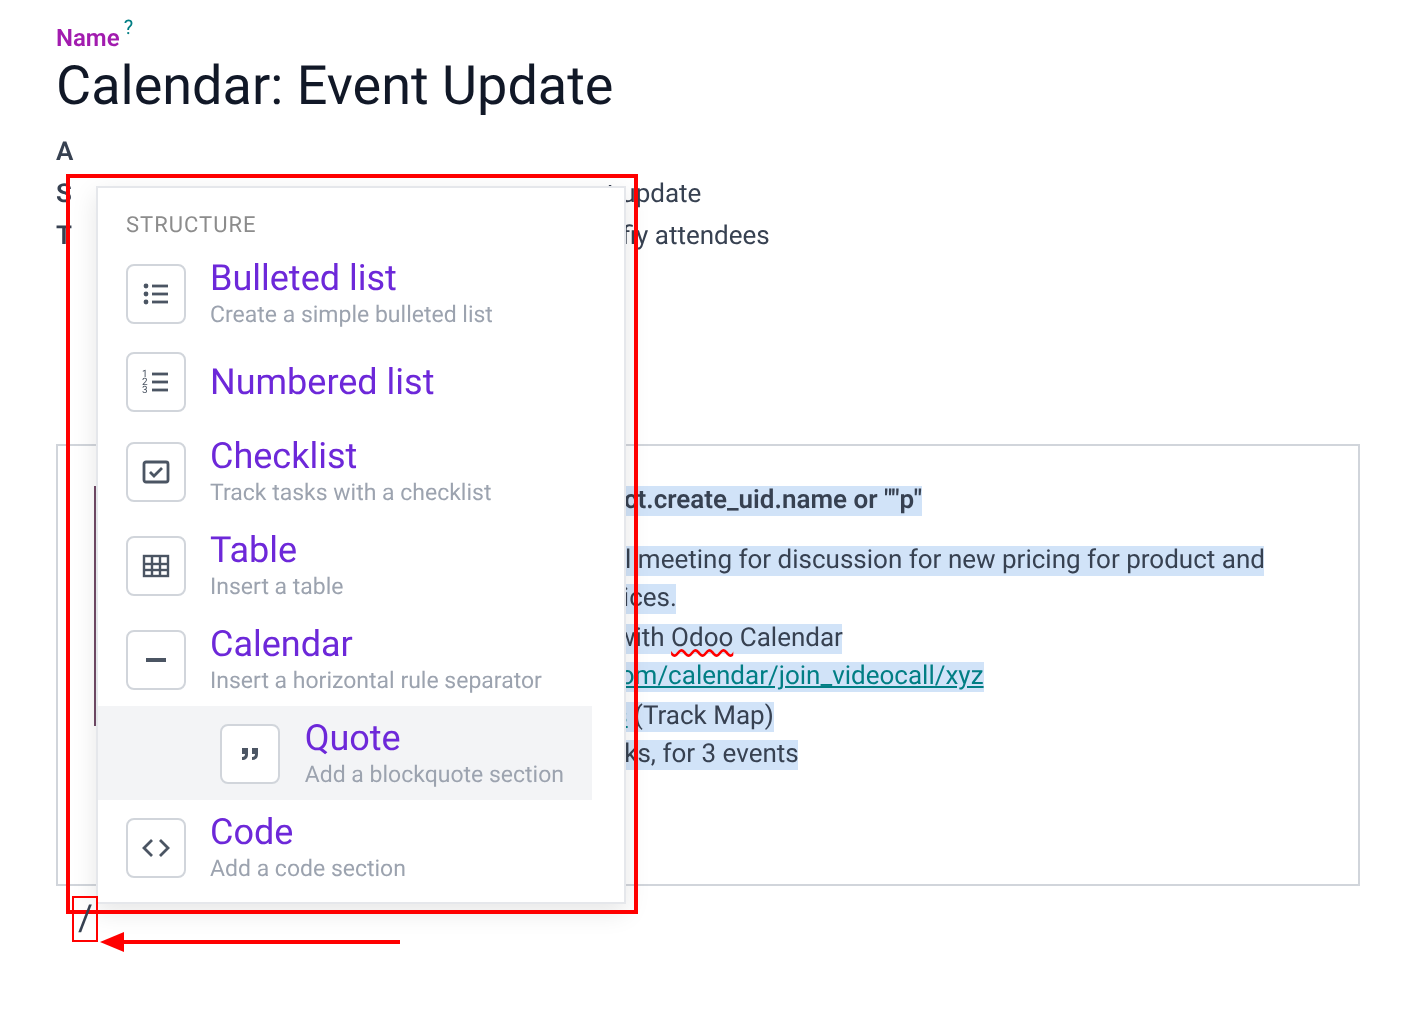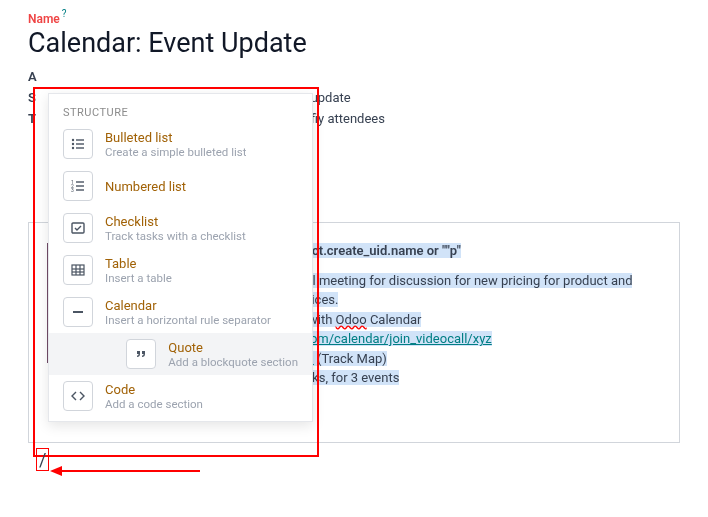"Name" .name-label { color: #ef4444 -> #a21caf }
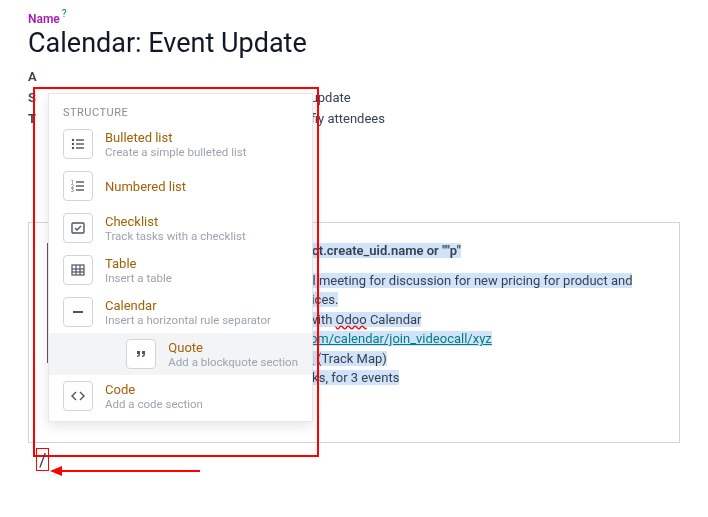"STRUCTURE" .dropdown { padding: 8px 0 4px 0 -> 8px 16px 4px 0 }
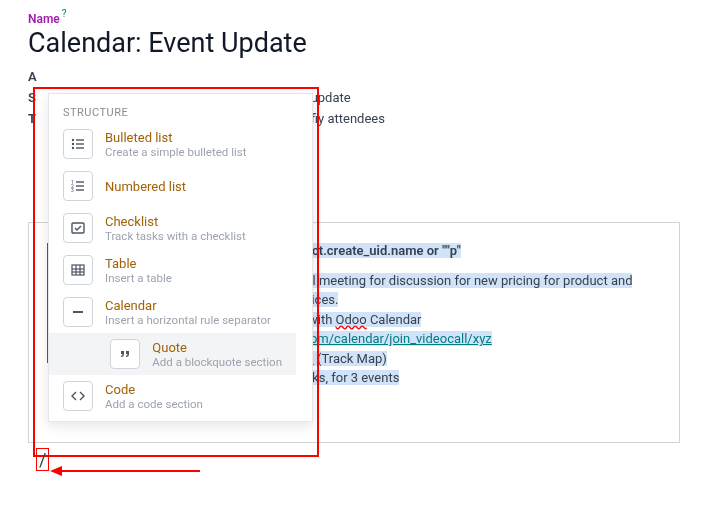"Bulleted list" .dropdown-title { color: #a16207 -> #6d28d9; font-size: 13px -> 18px }
